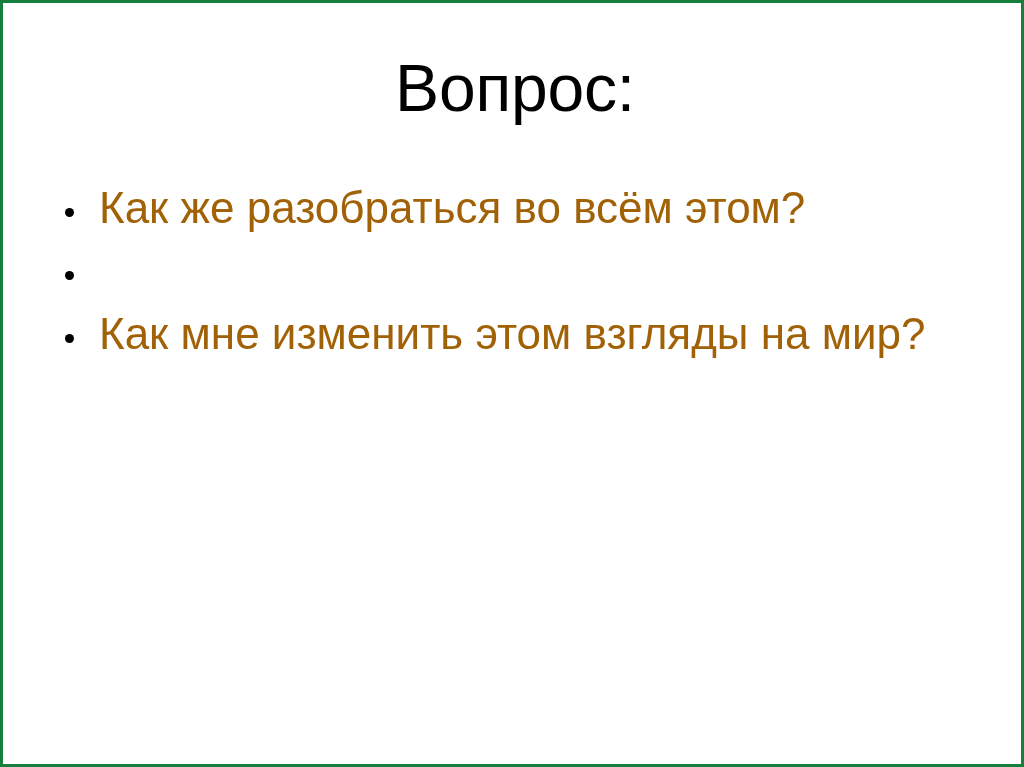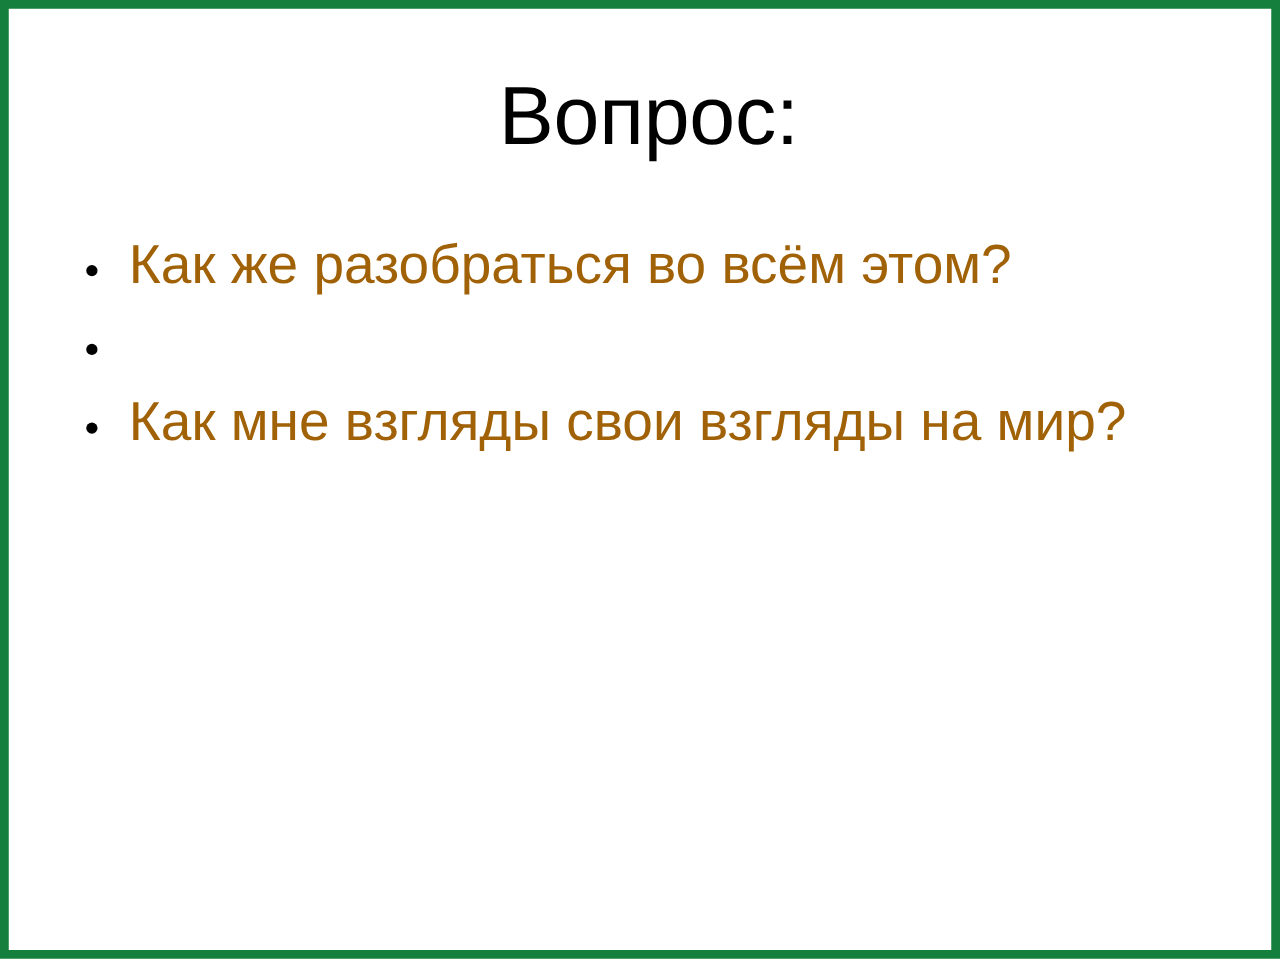"Вопрос:" .slide { border: 7px solid #15803d -> 3px solid #15803d }
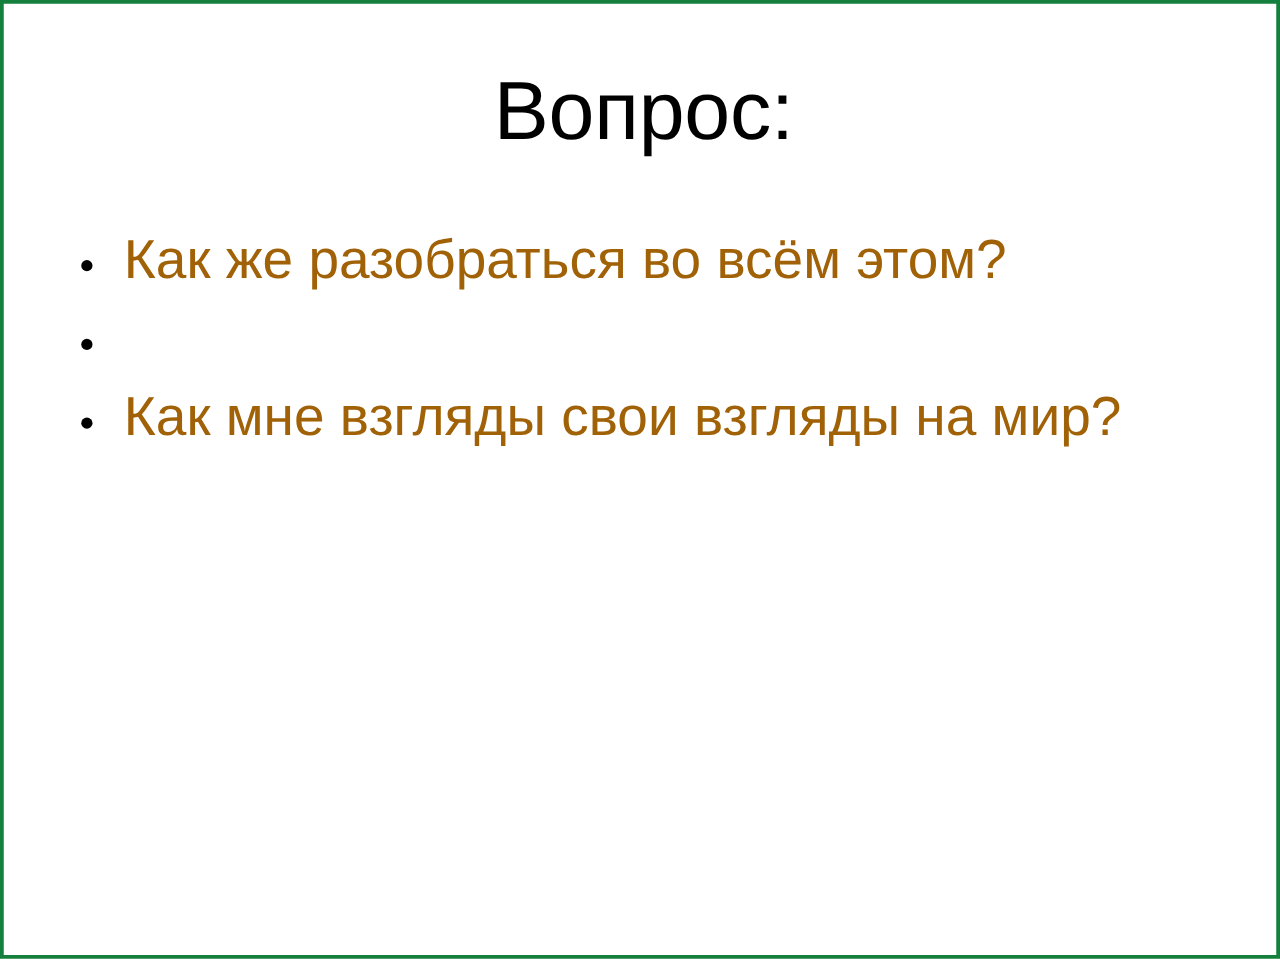"Как мне взгляды свои взгляды" span.bullet-text { text: взгляды свои -> изменить этом }
